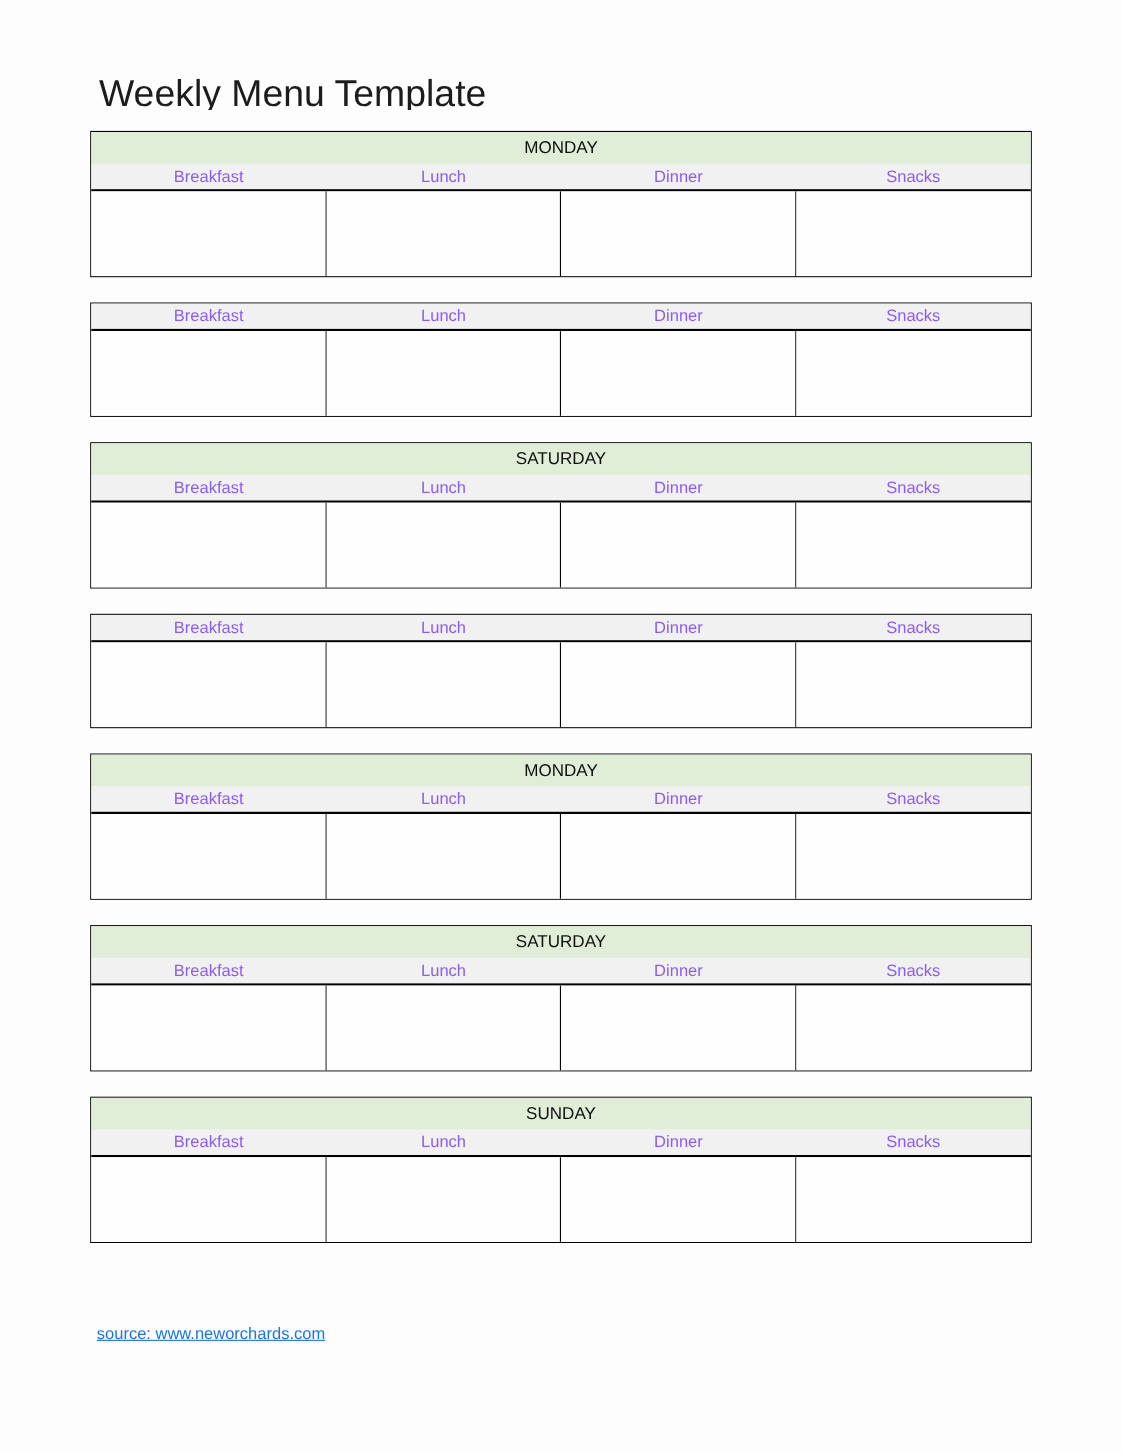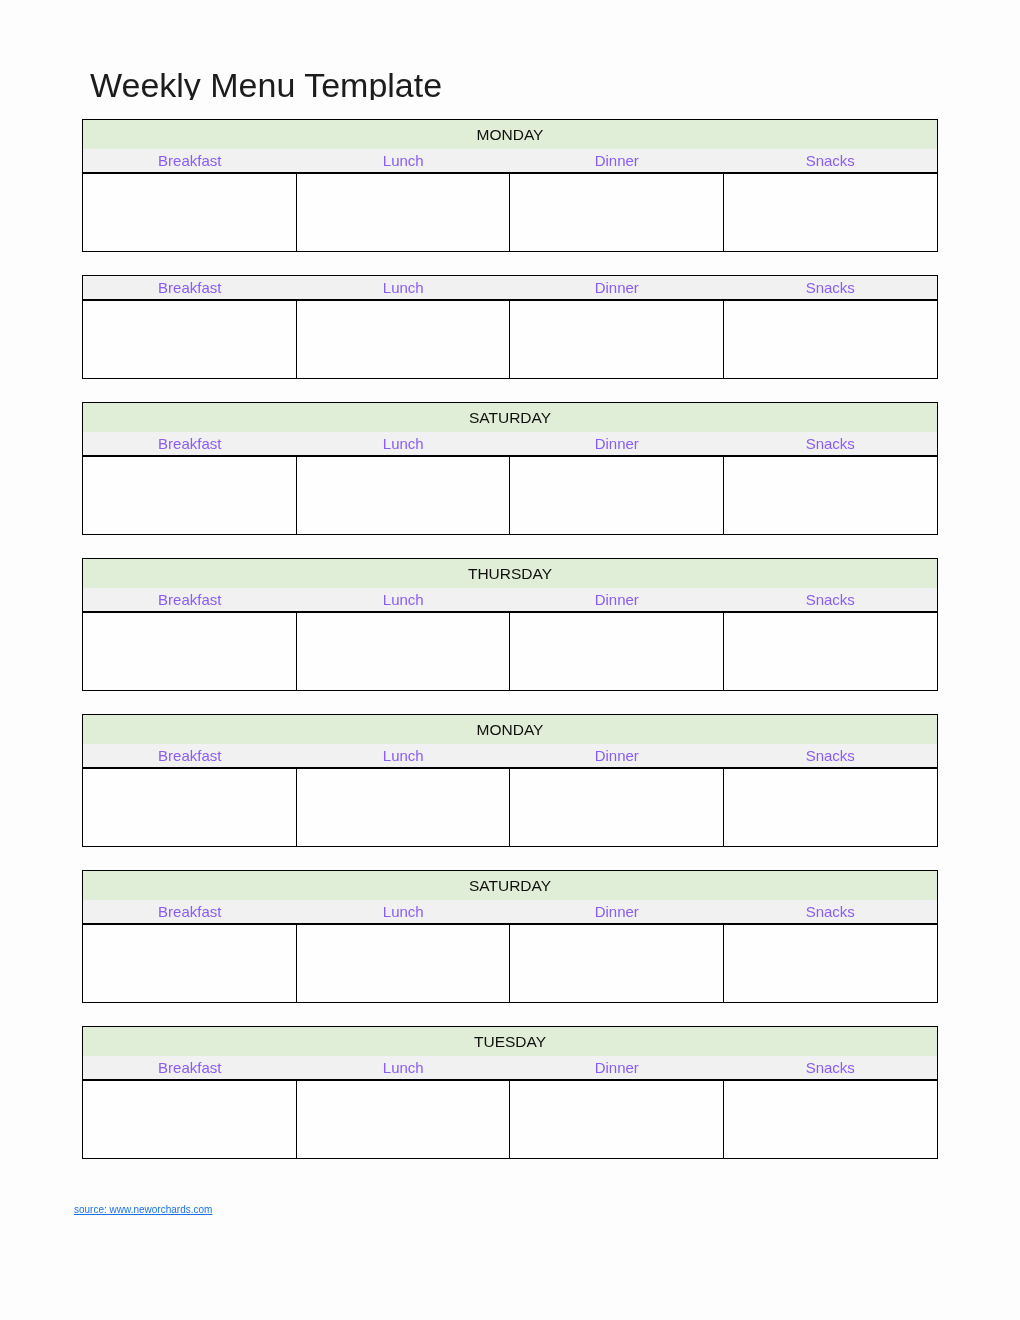"THURSDAY" div.day-header { html: <div> <span>THURSDAY</span> </div> -> none }
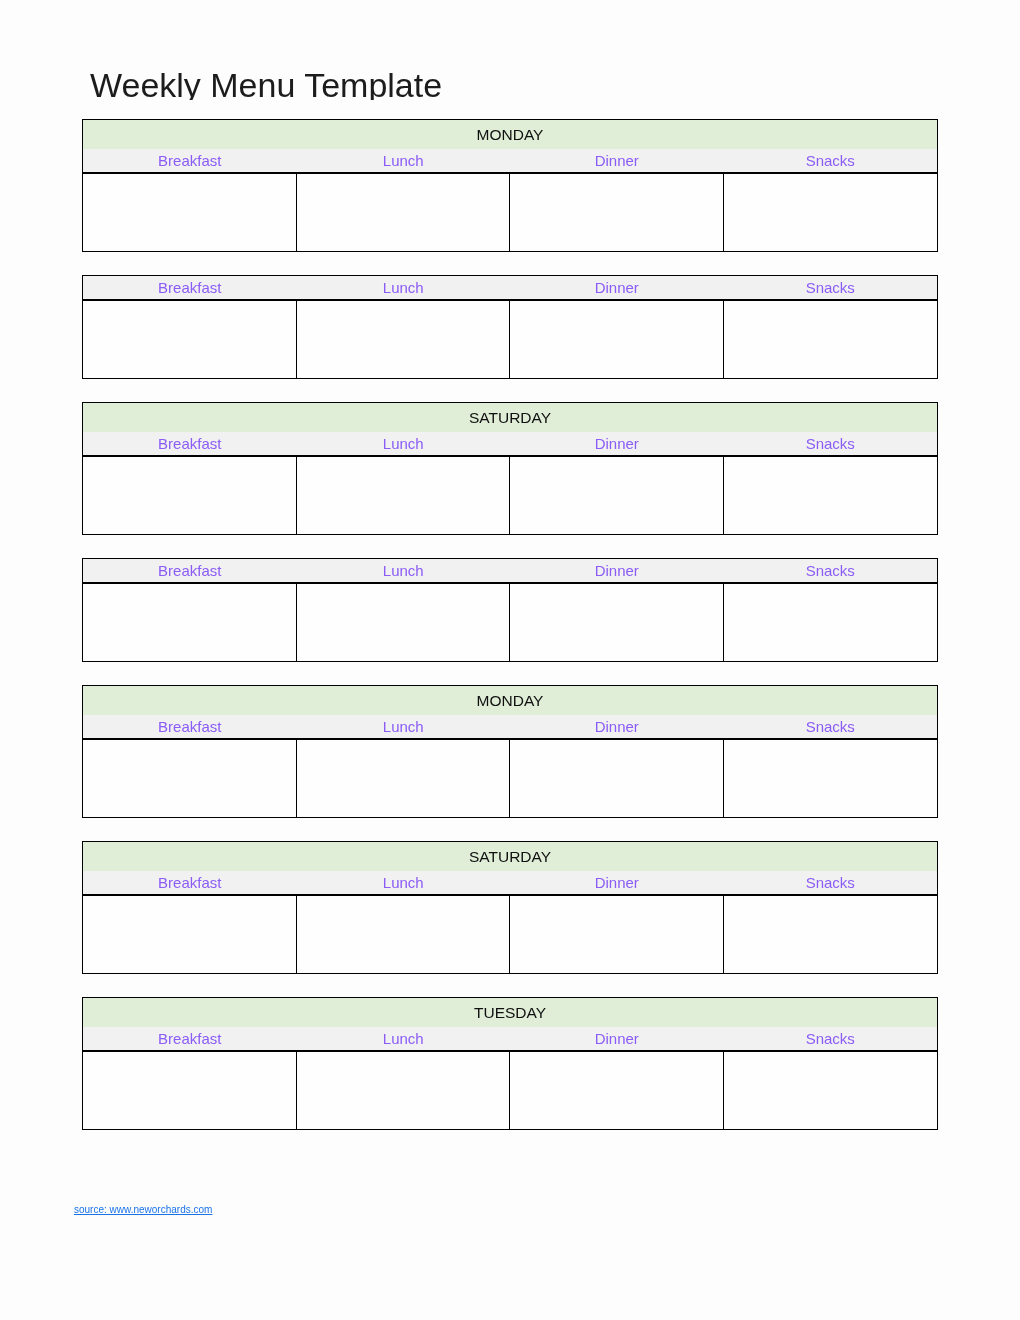"TUESDAY" span.day-name { text: TUESDAY -> SUNDAY }
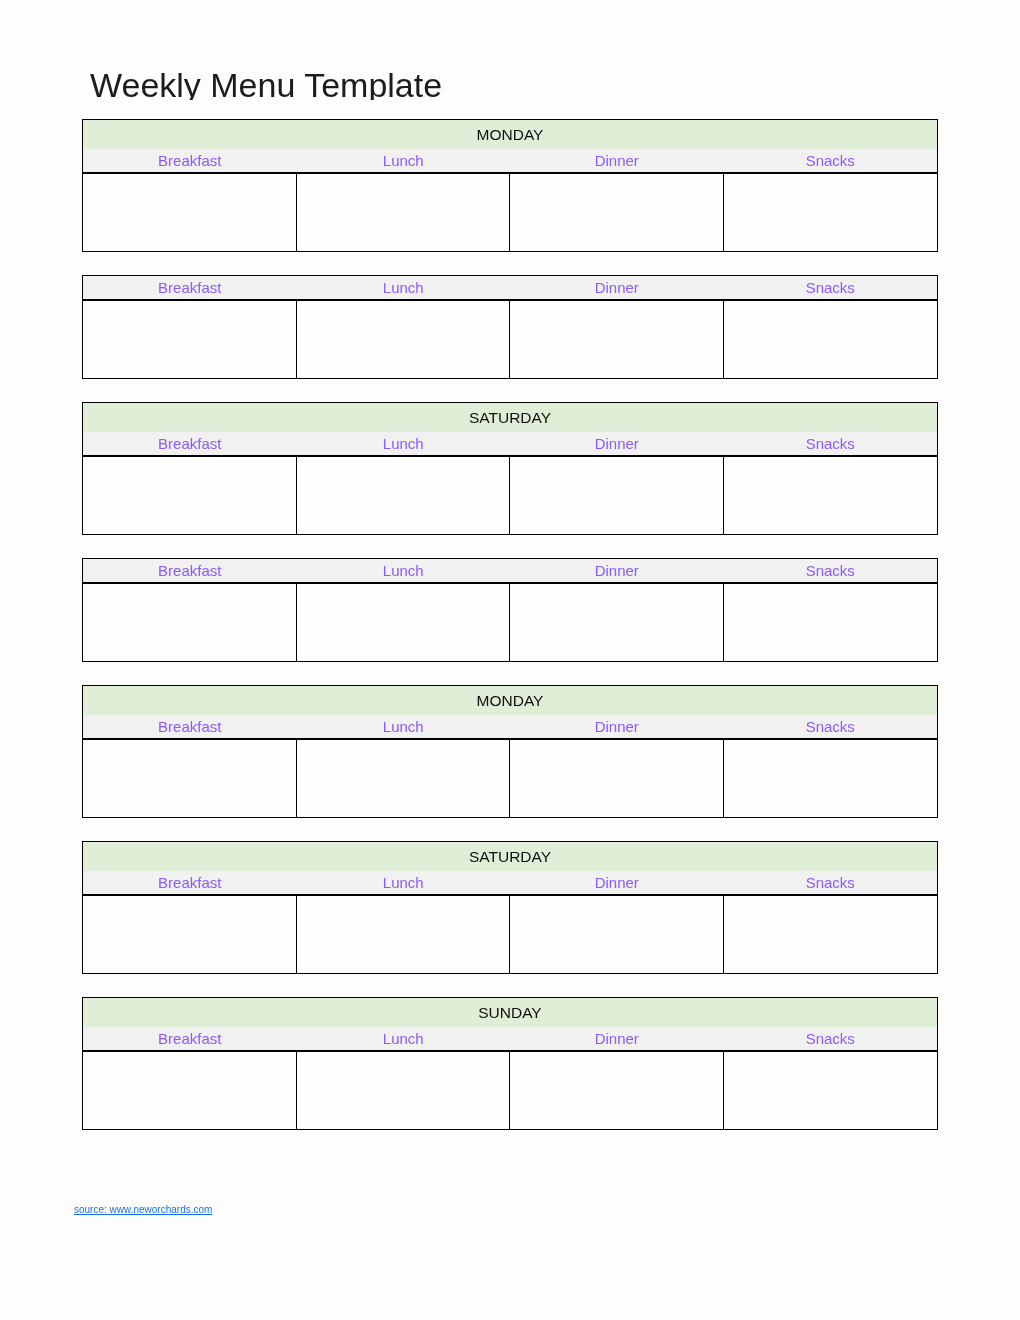"source: www.neworchards.com" .source-link { font-size: 10px -> 15px; left: 74px -> 88px }
